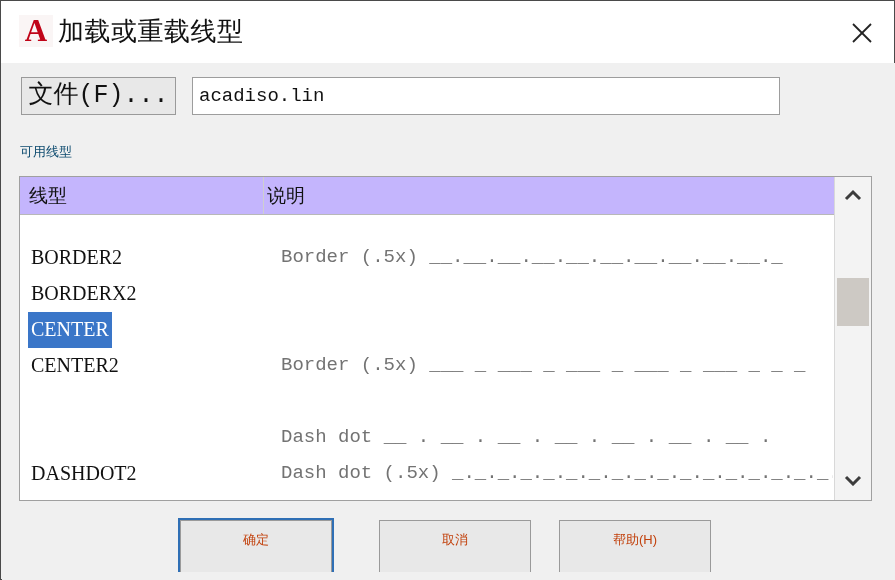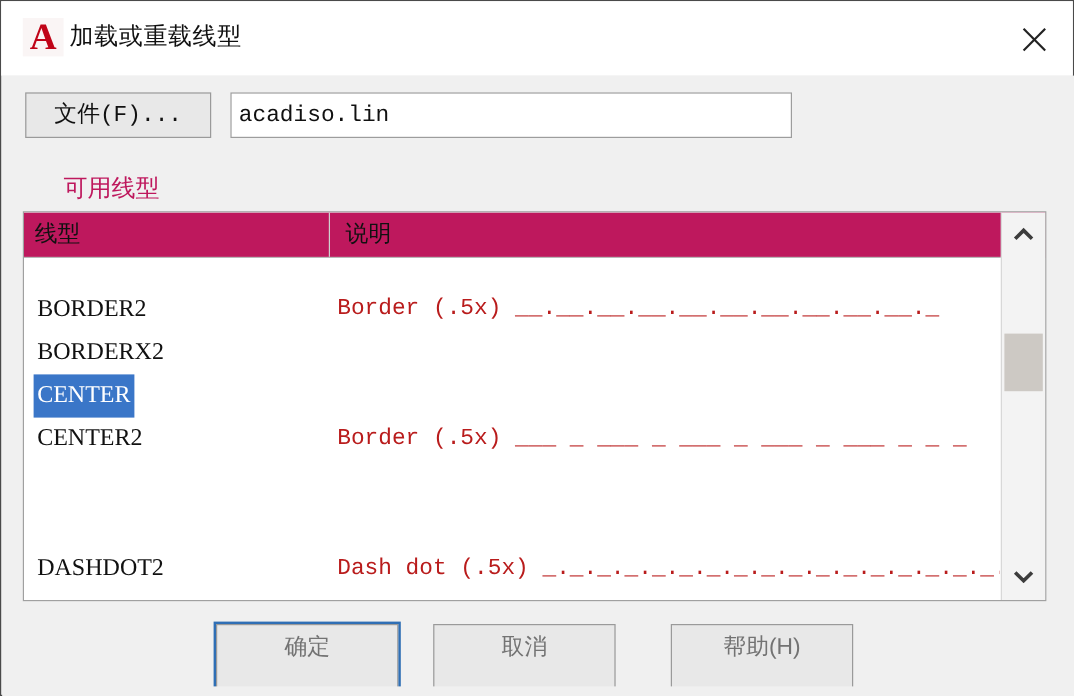"加载或重载线型" #title-text { font-size: 20px -> 26px }
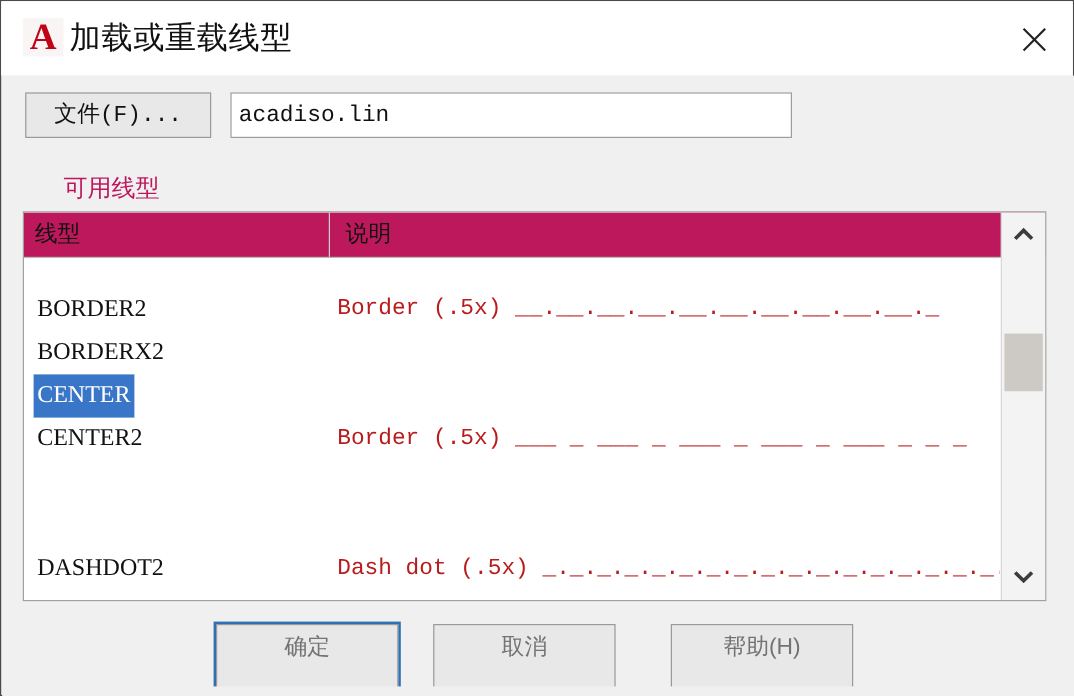"文件(F)..." #file-btn { font-size: 19px -> 25px }
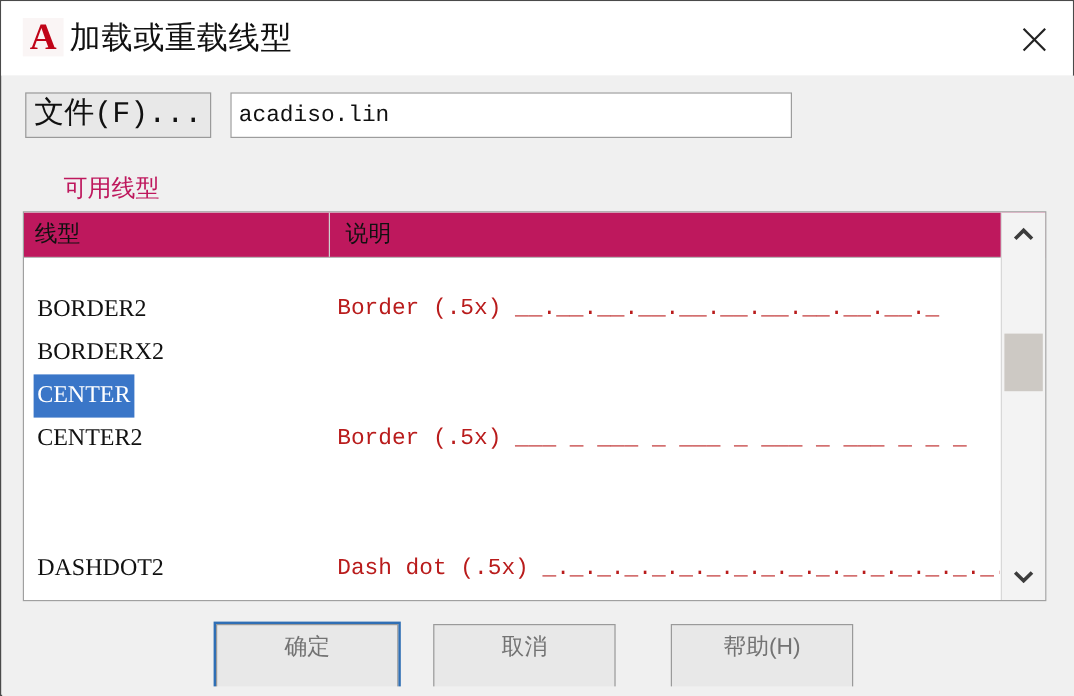"acadiso.lin" #file-field { width: 468px -> 588px }
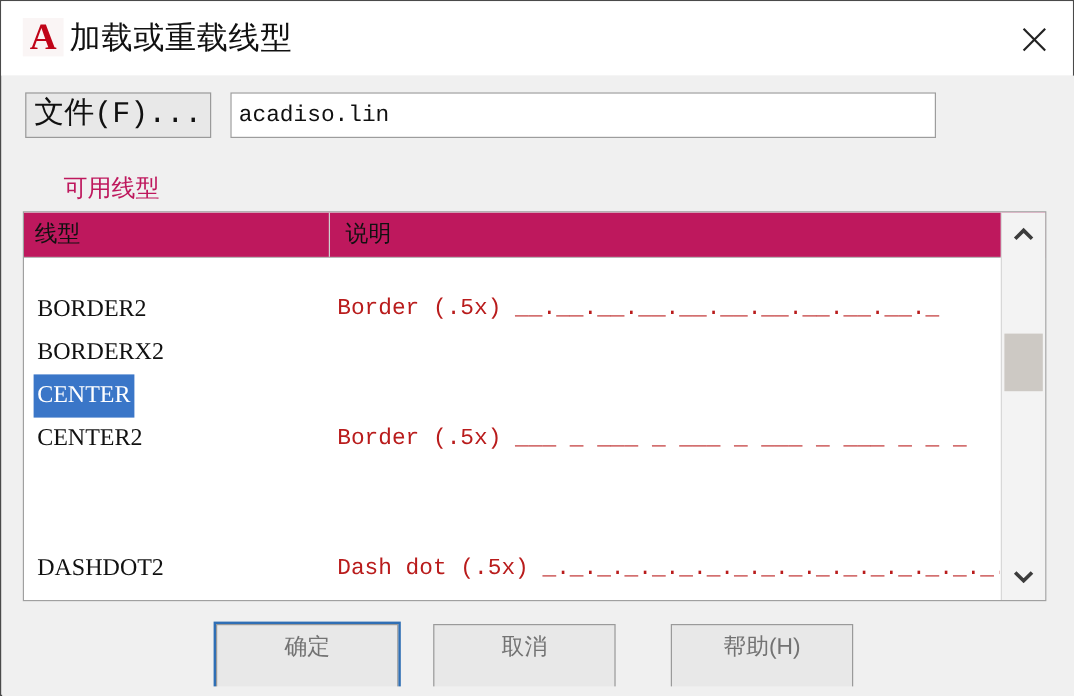"可用线型" #avail-label { color: #be185d -> #0c4a6e; font-size: 20px -> 13px; margin-left: 33px -> none }
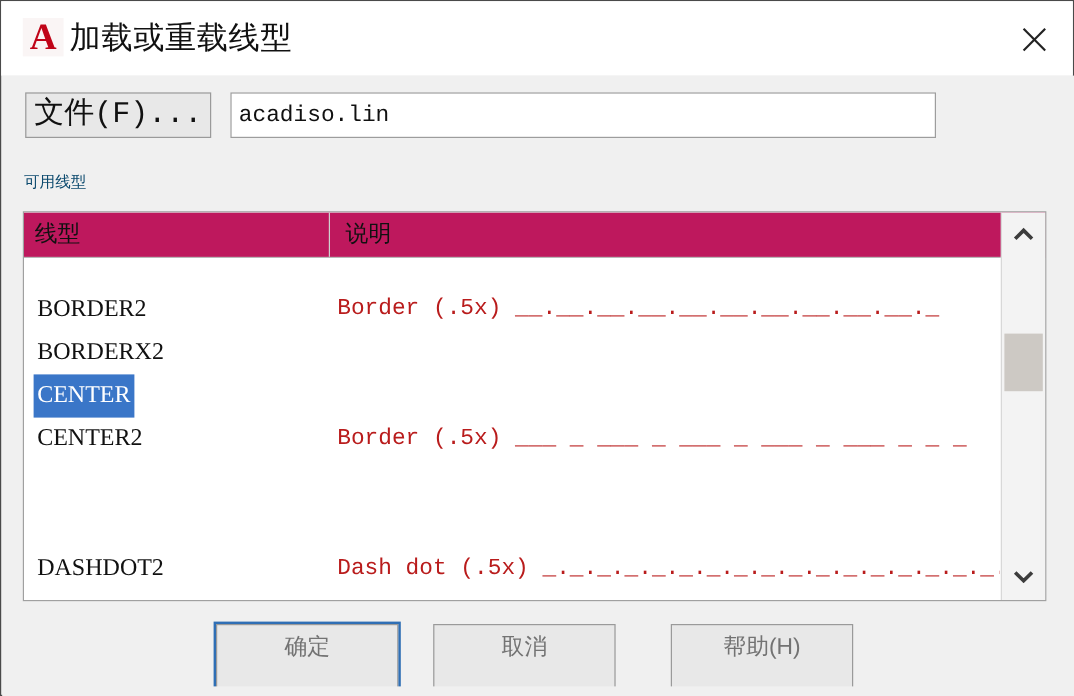"线型" #list-header { background: #be185d -> #c4b5fd }
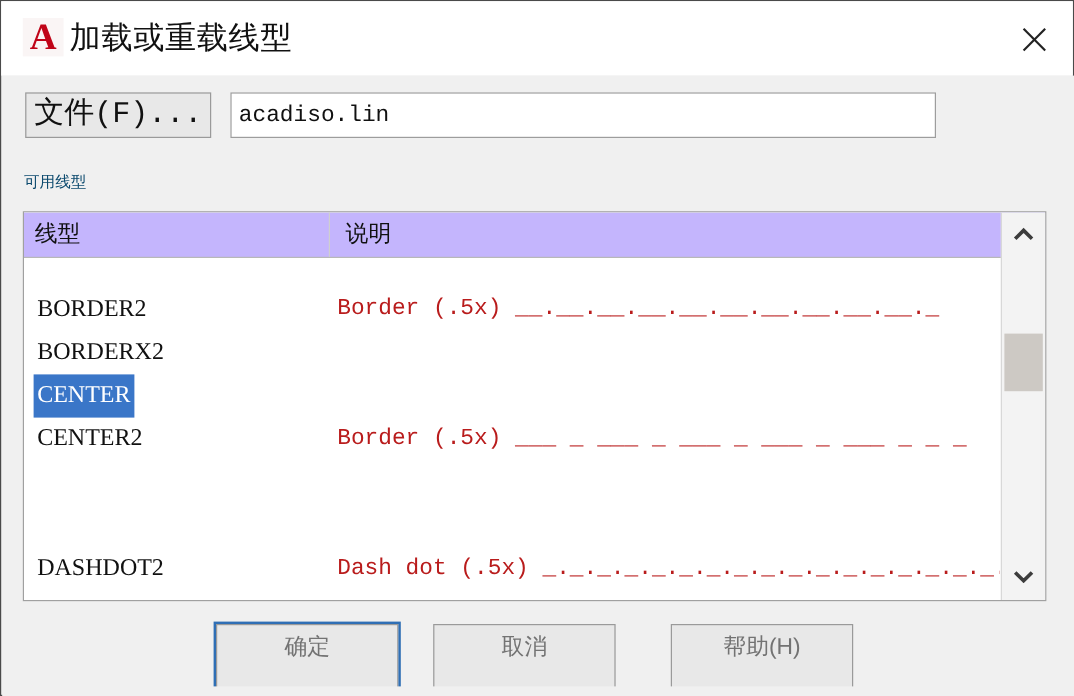"说明" #hdr-desc { left: 254px -> 243px; padding-left: 13px -> 3px }
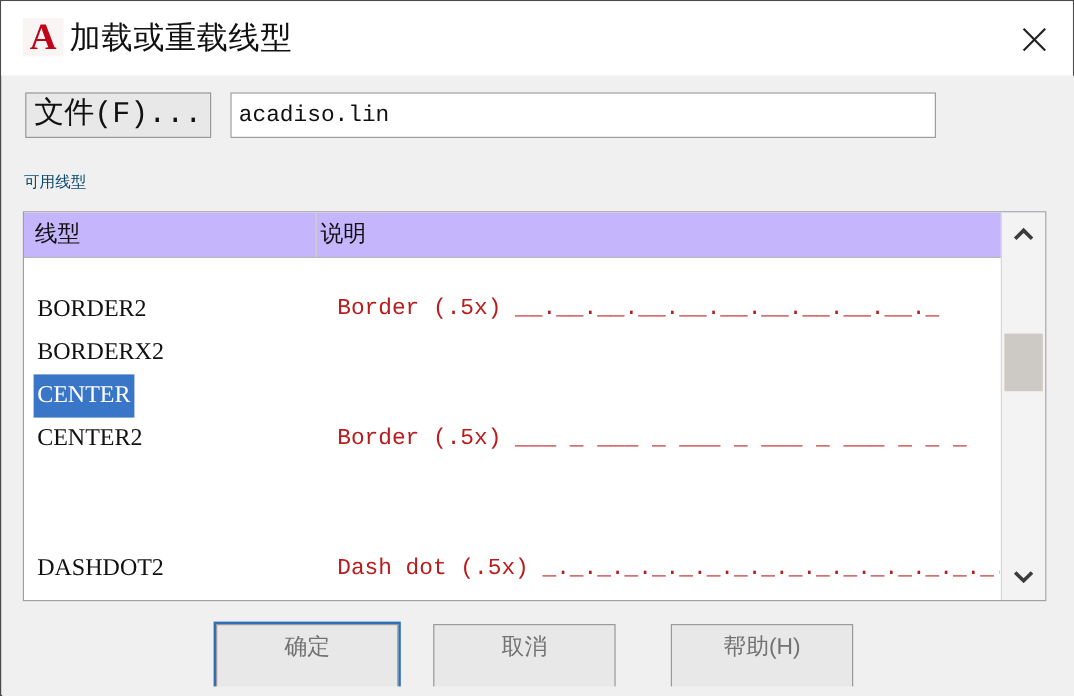"Border (.5x)" .cell-desc { color: #b91c1c -> #737373 }
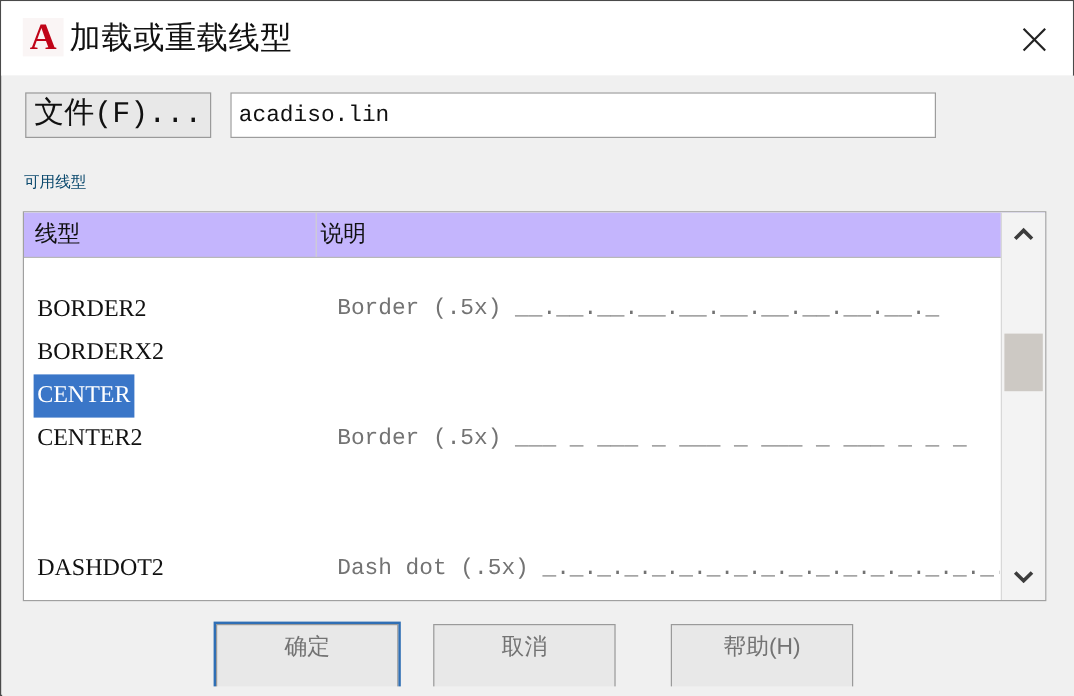"Dash dot __ . __" span.cell-desc { html: none -> <span><span>Dash dot</span> <span>__ . __ . __ . __ . __ . __ . __ .</span></span> }
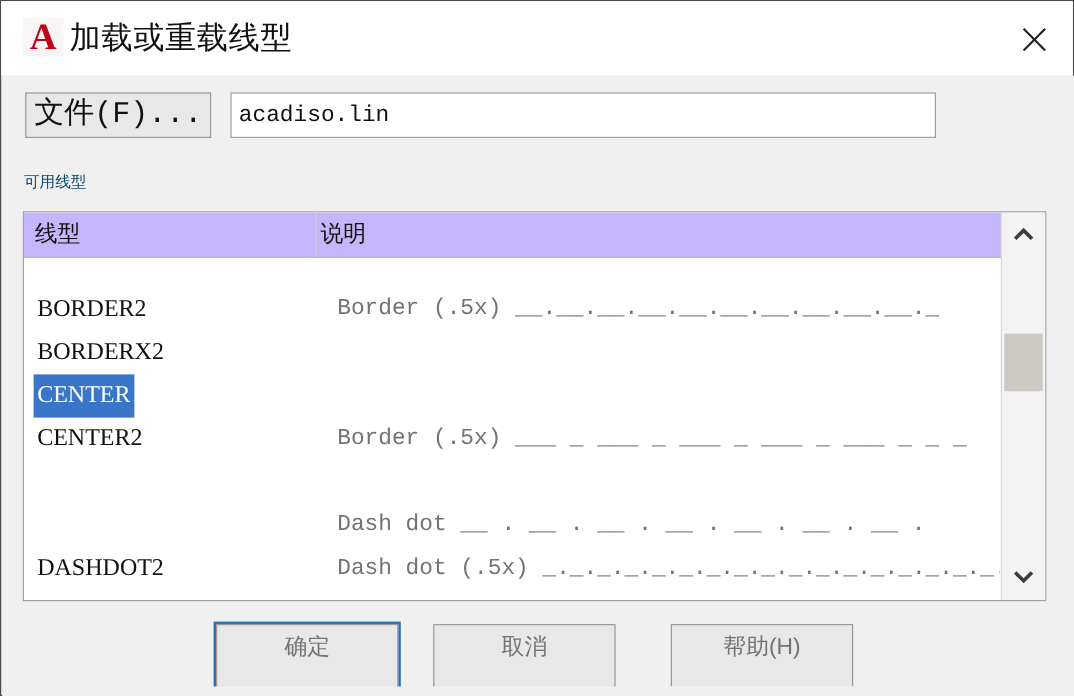"确定" .btn { color: #737373 -> #c2410c; font-size: 19px -> 13px }
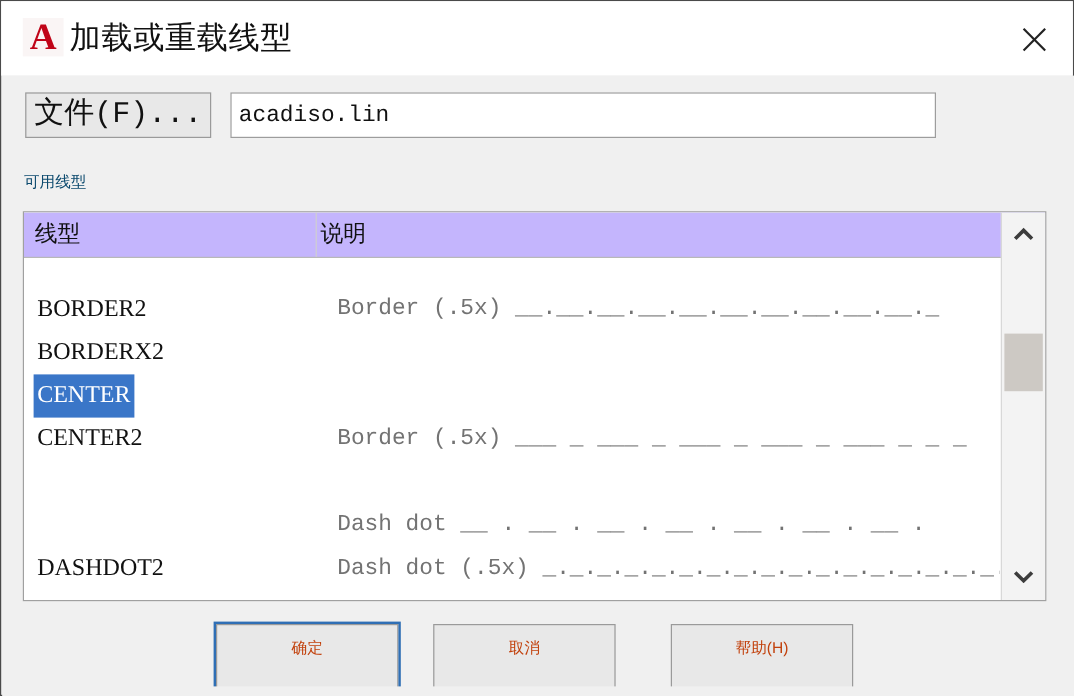"取消" #btn-cancel { left: 359px -> 377px }
